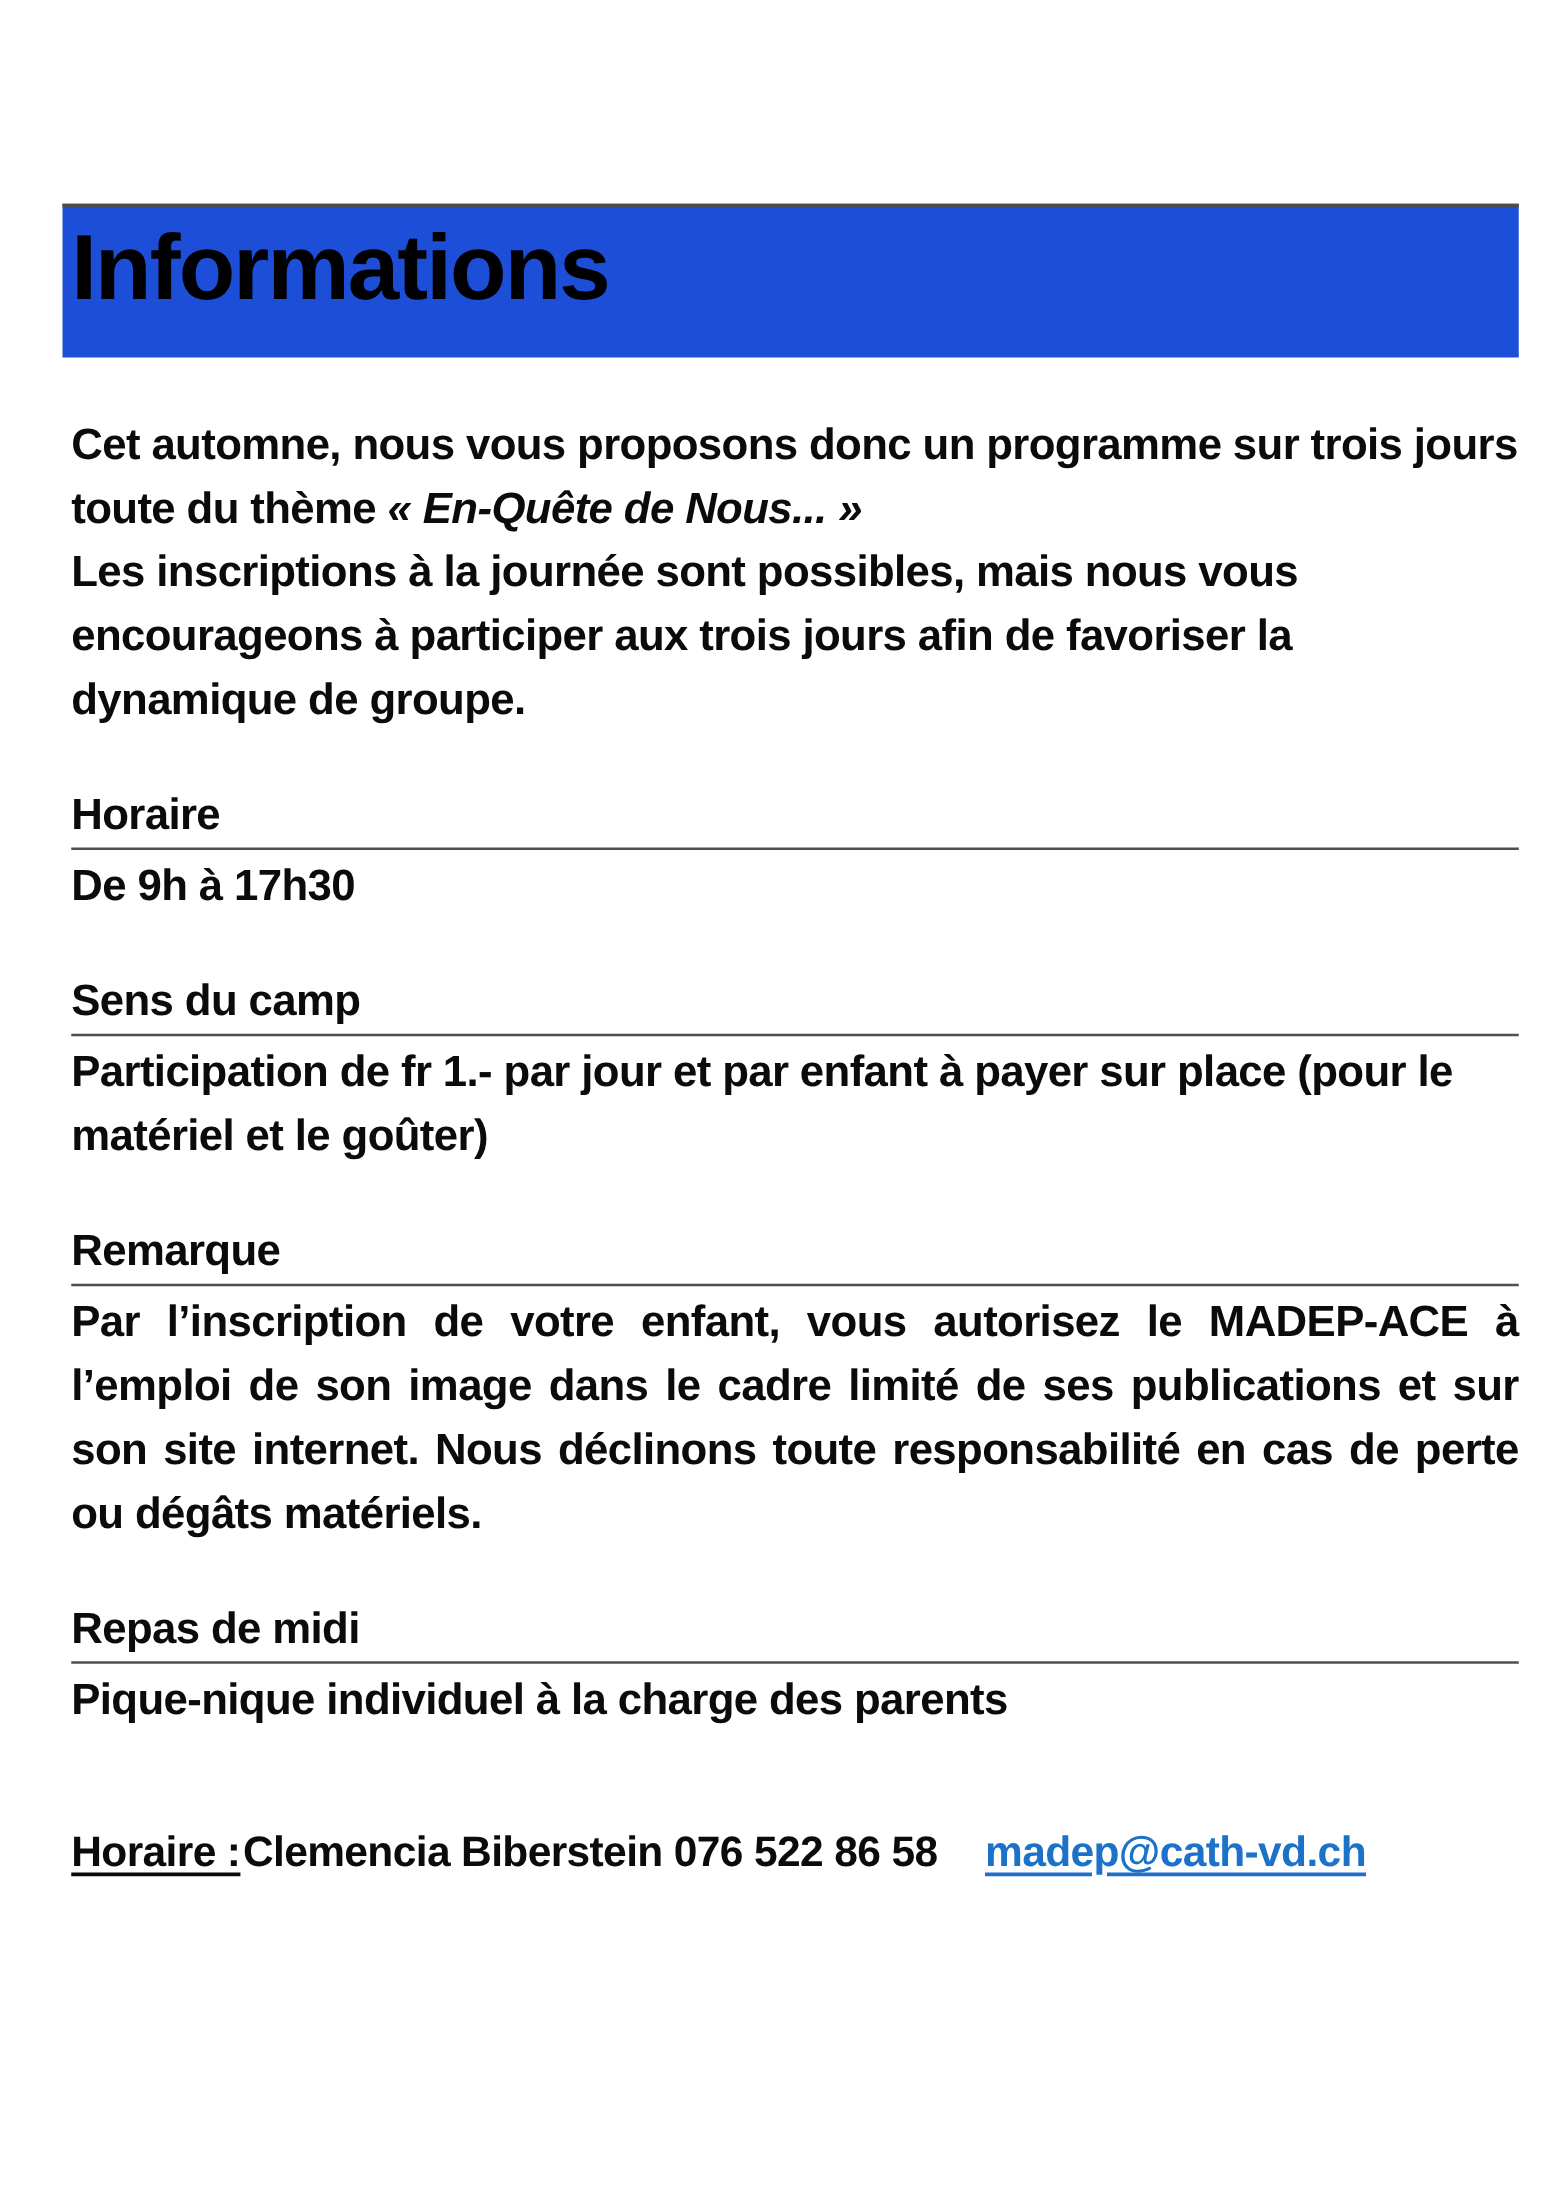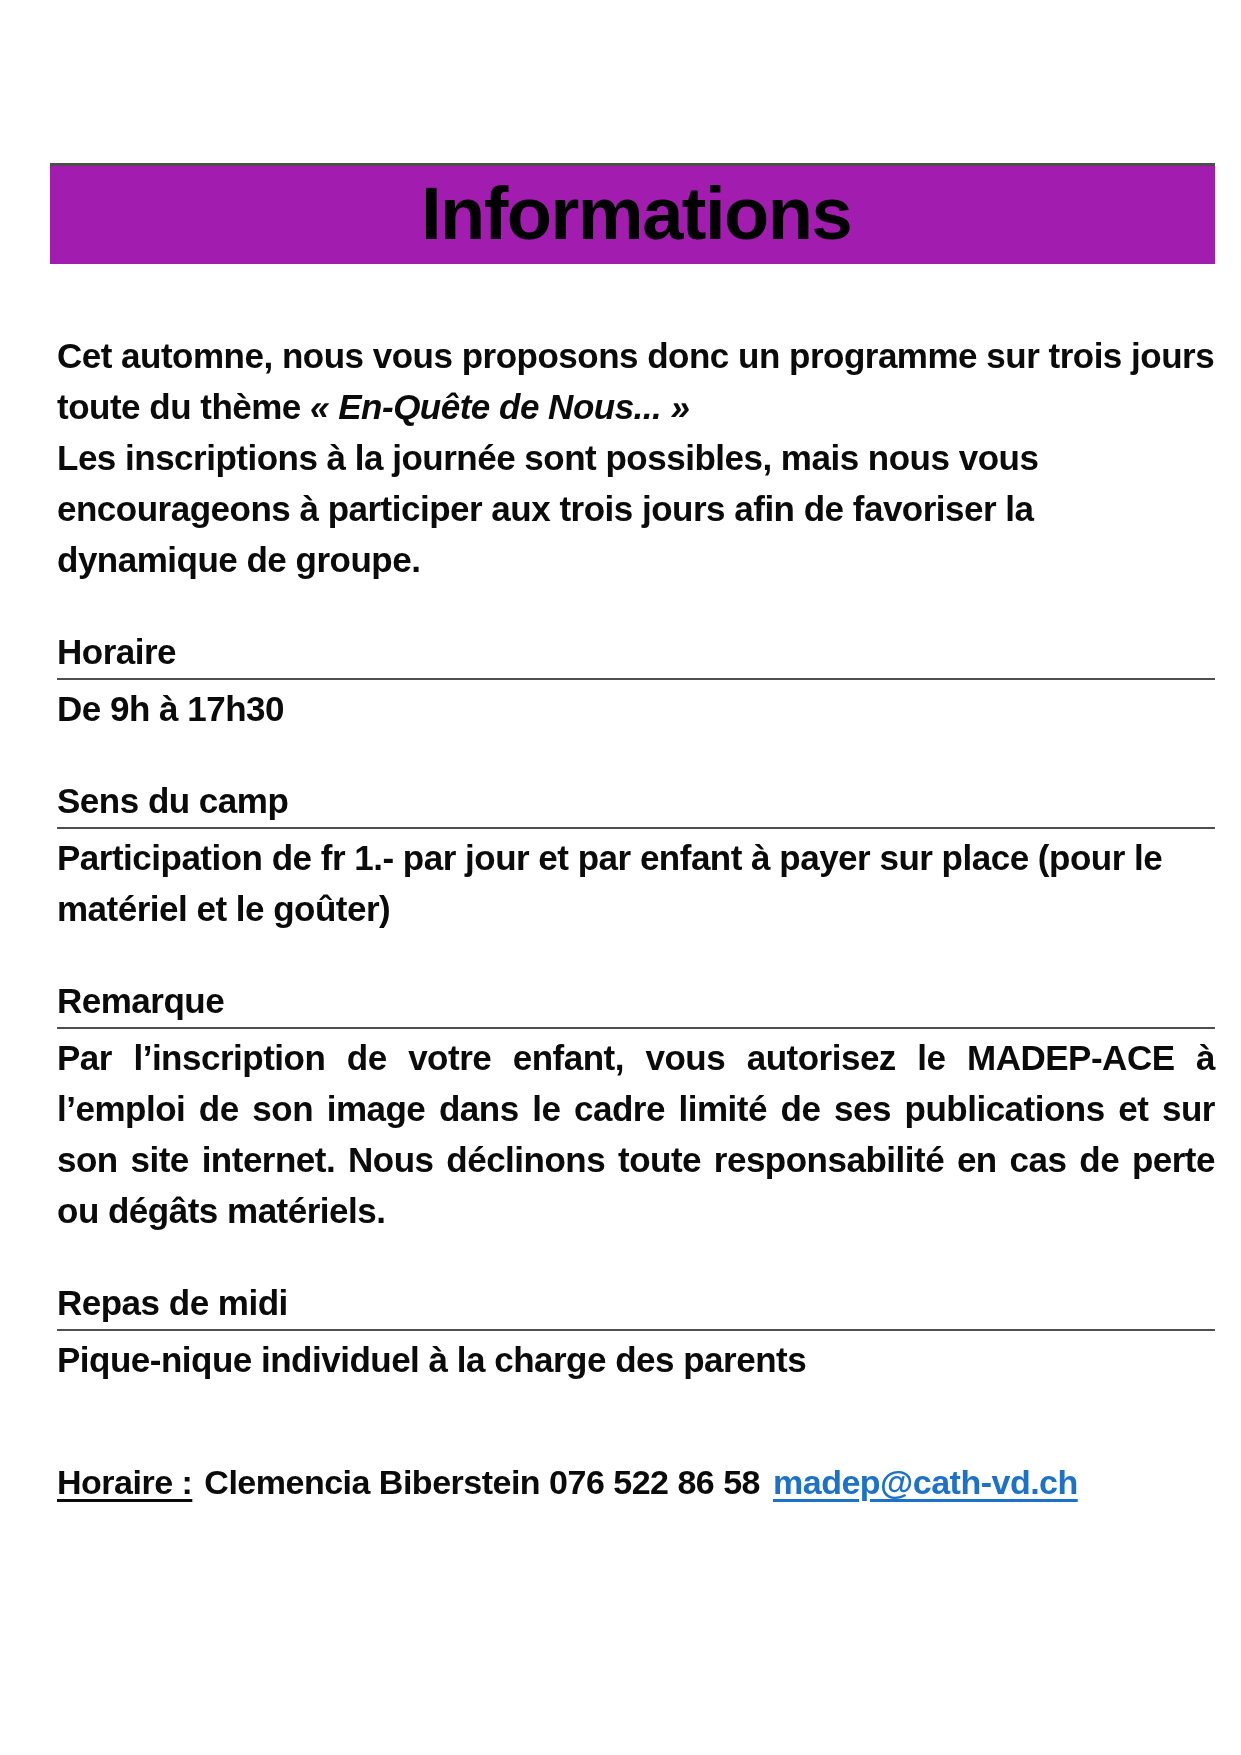"Informations" .banner { background: #a21caf -> #1d4ed8; height: 101px -> 123px; text-align: center -> none }
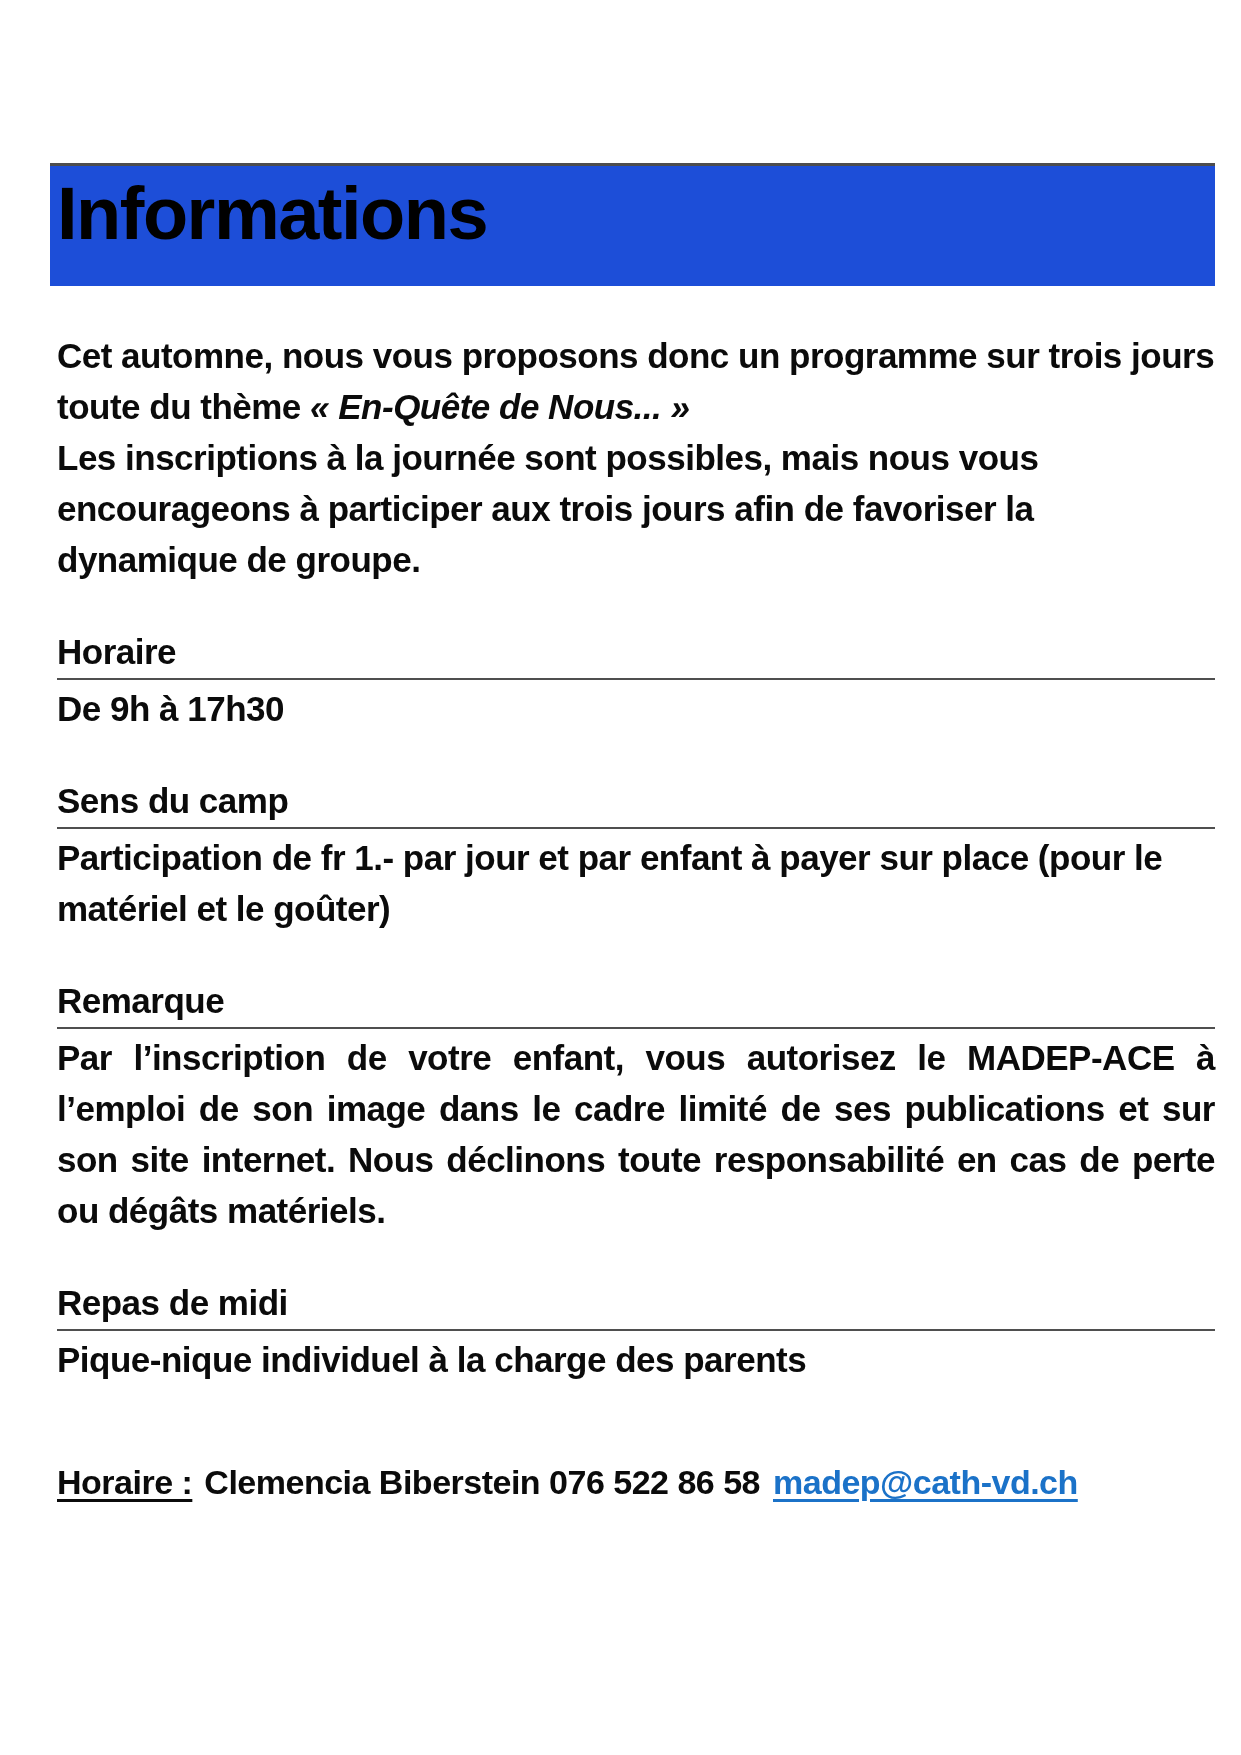"Clemencia Biberstein 076 522 86" .contact-text { margin-left: 12px -> 2px }
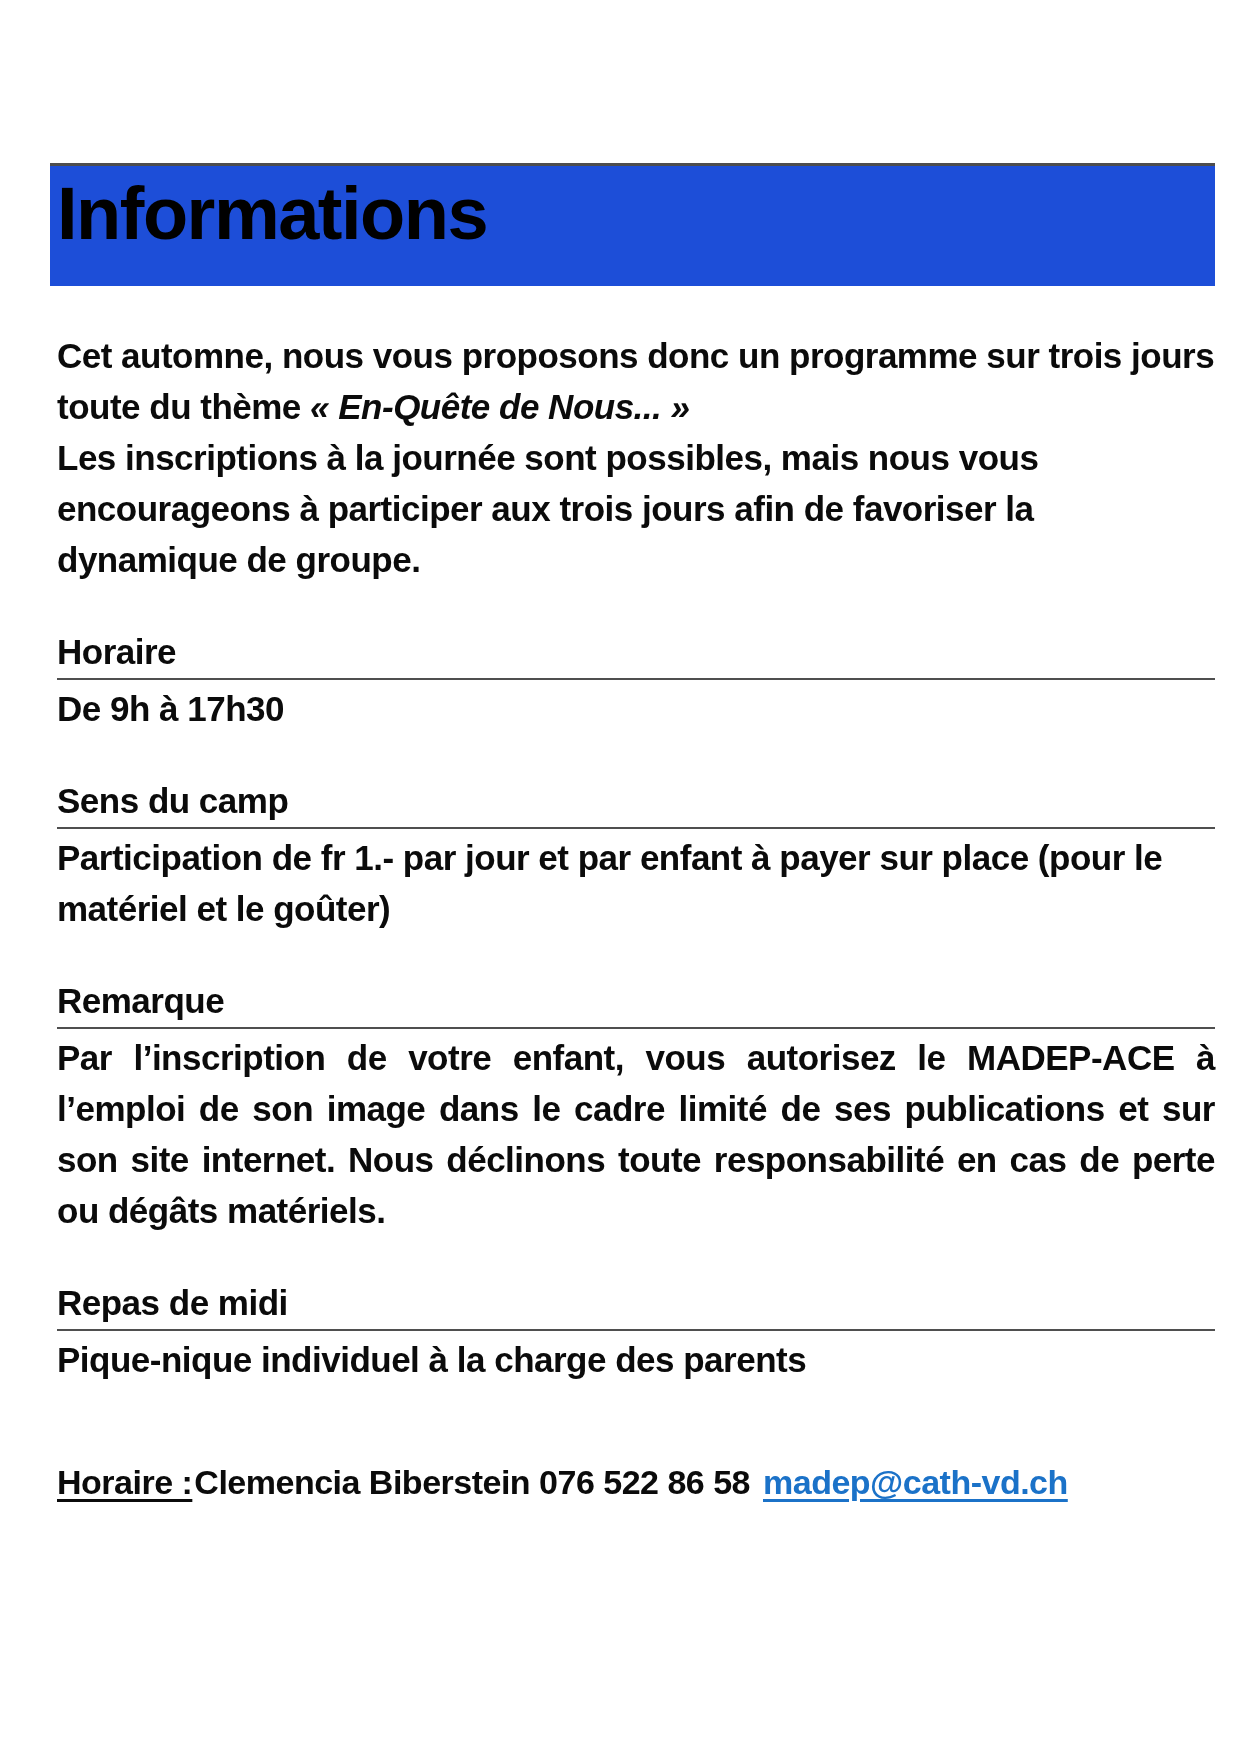"madep@cath-vd.ch" .contact-email { margin-left: 13px -> 38px }
